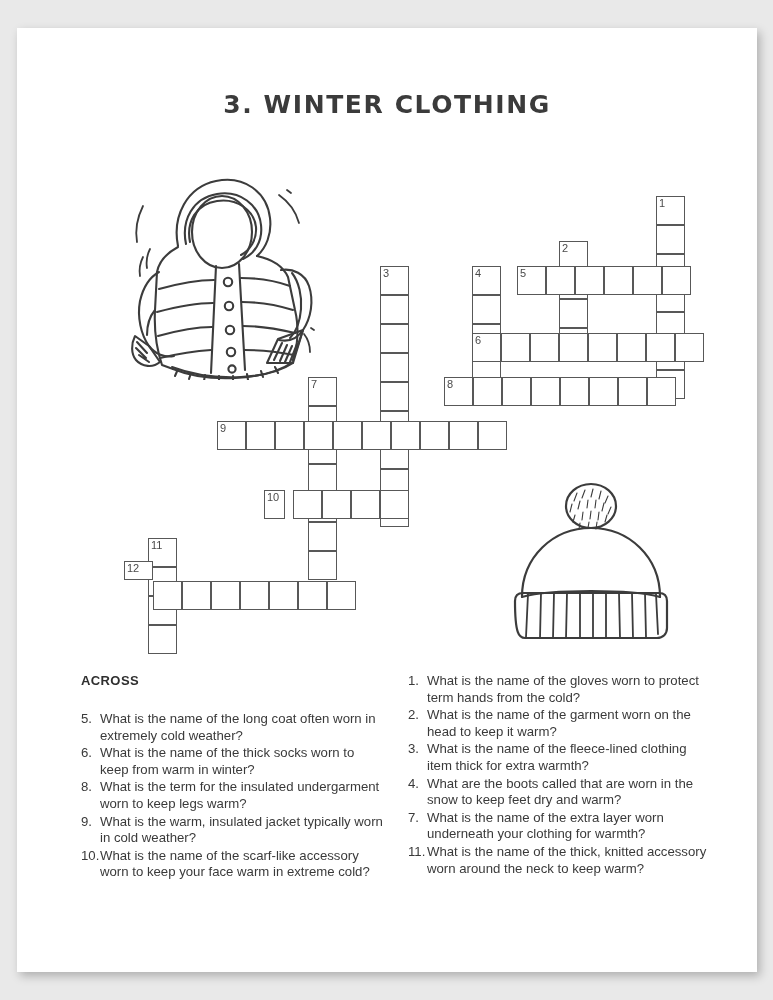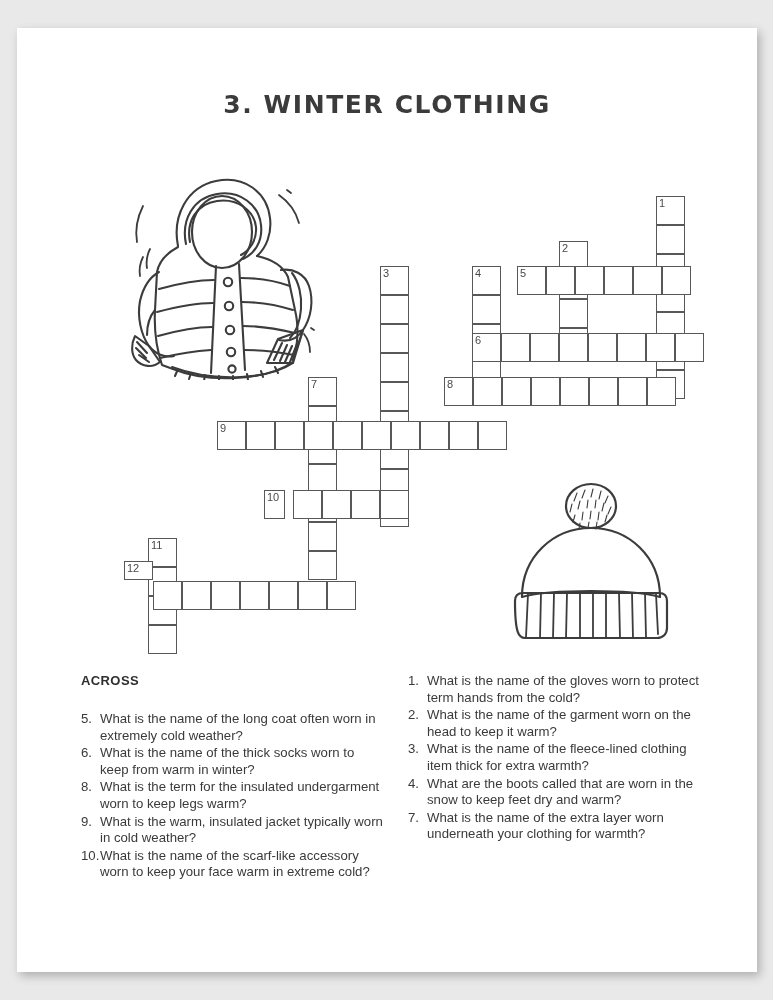"11." div.clue { html: none -> <div> <span>11.</span> <span>What is the name of the thick, knitted accessory worn around the neck to keep warm?</span> </div> }
